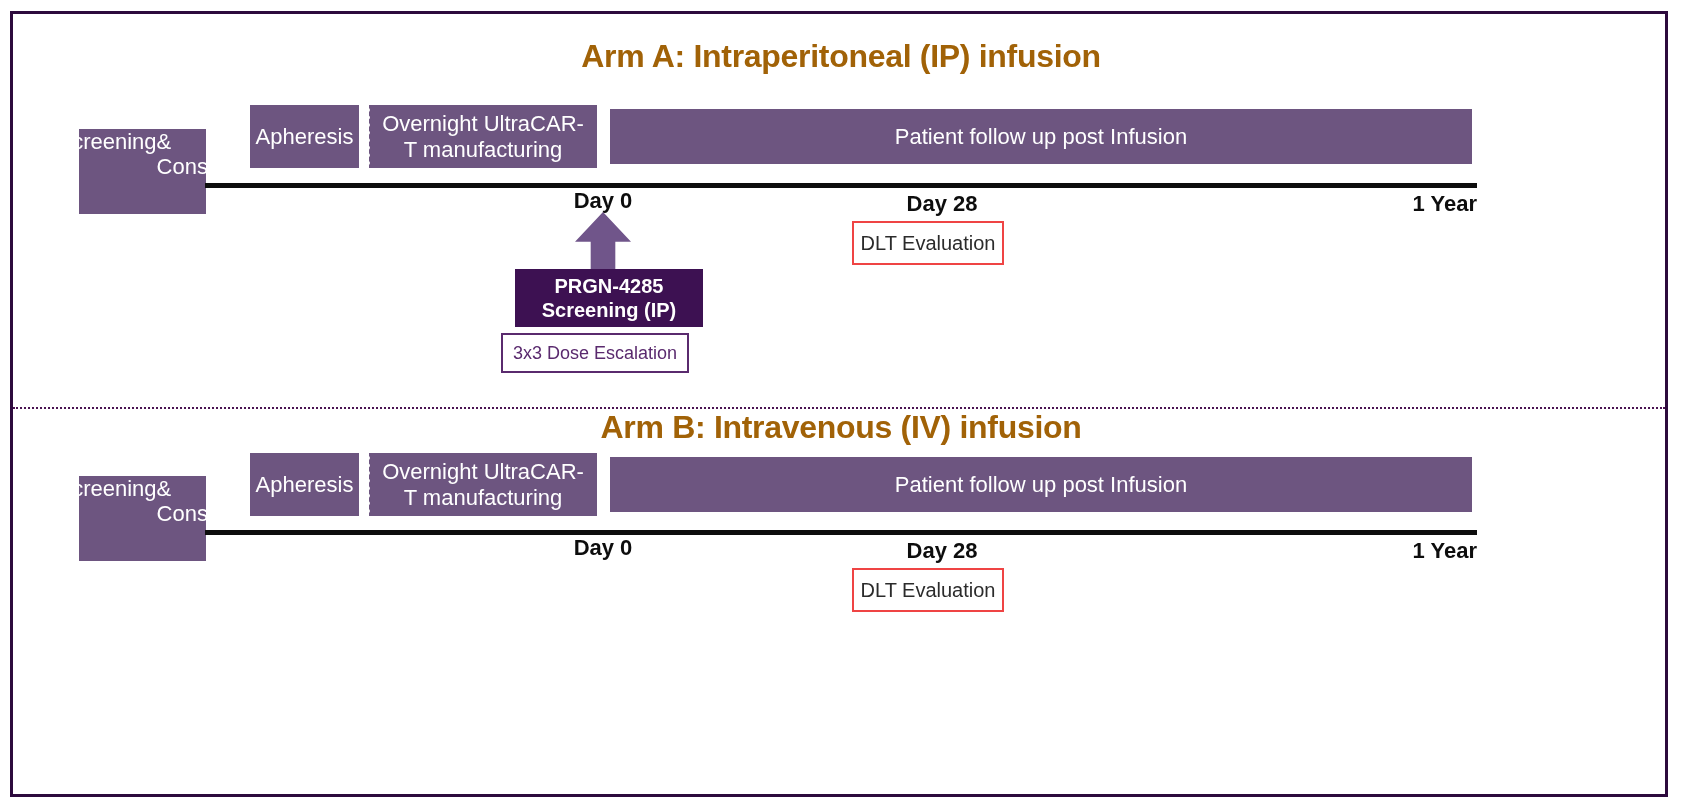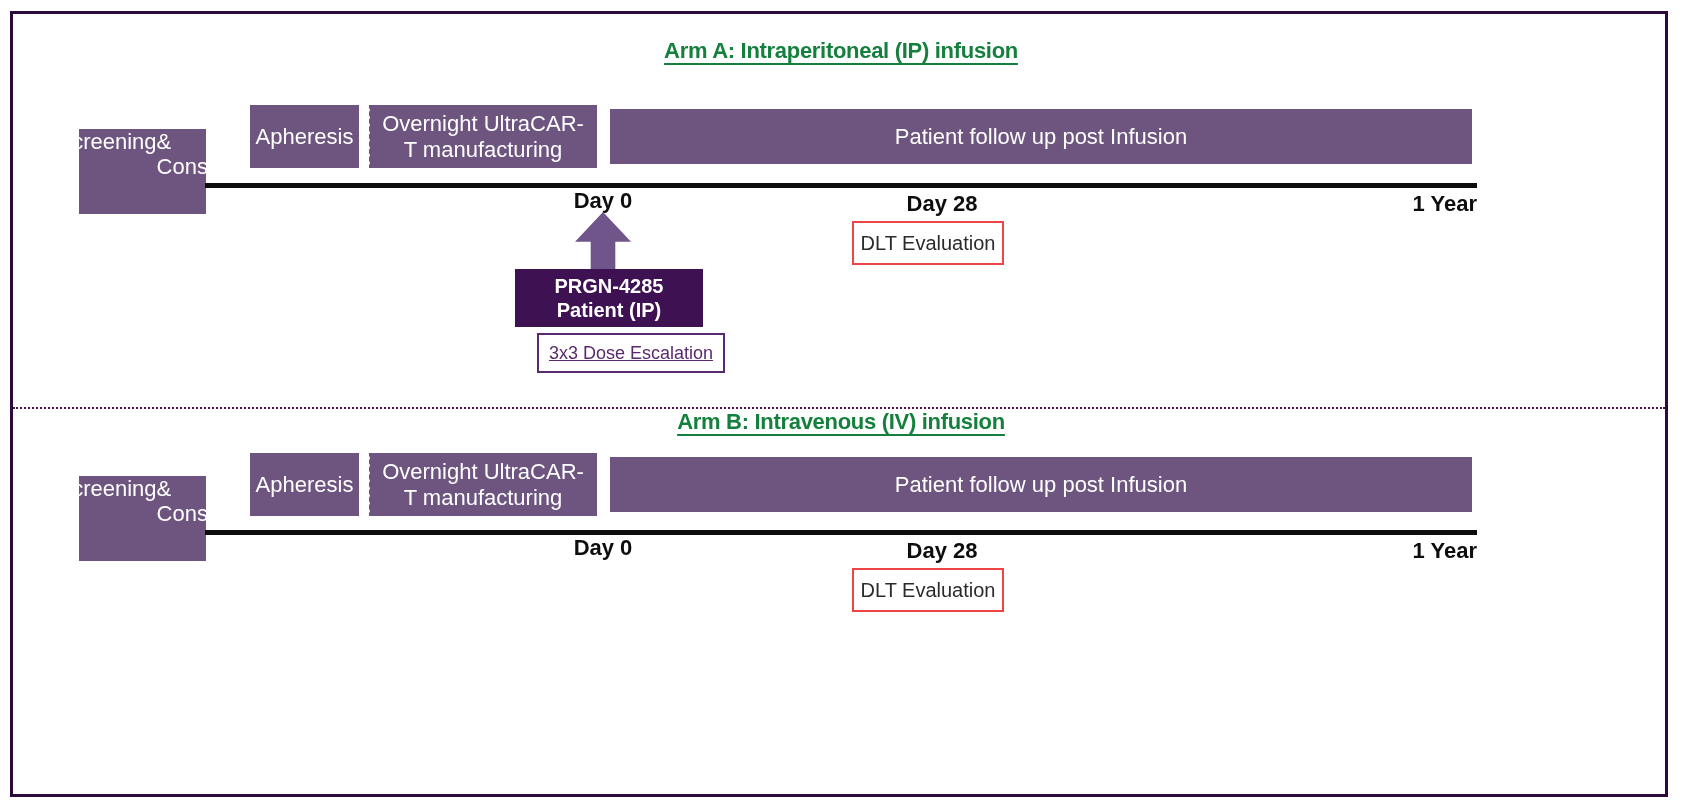"Arm A: Intraperitoneal (IP) infusion" .arm-title { color: #15803d -> #a16207; font-size: 22px -> 32px; text-decoration: underline -> none }
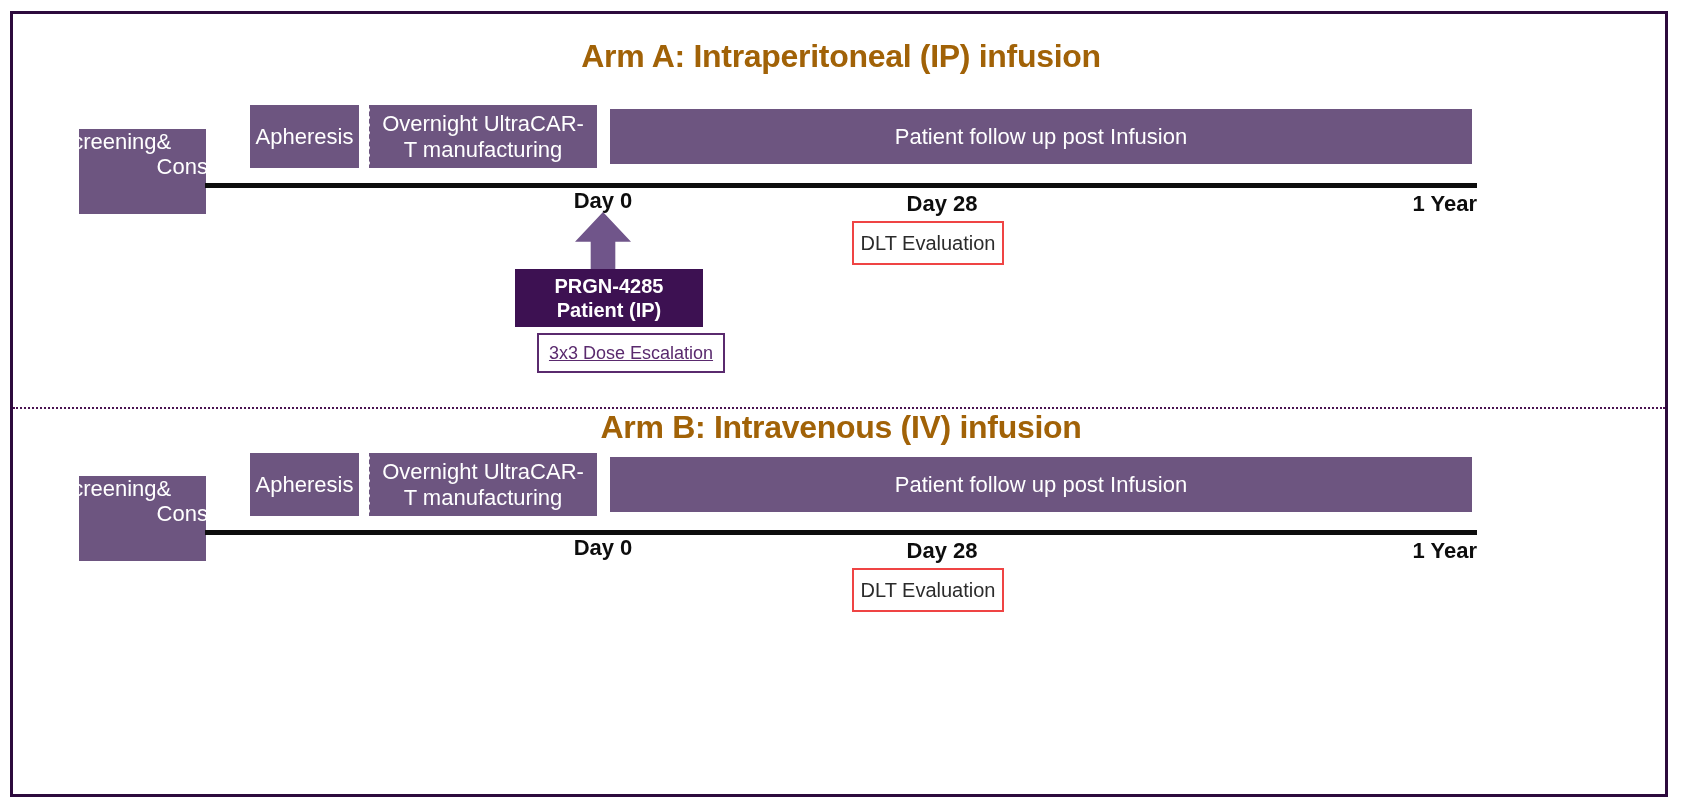"Patient (IP)" span { text: Patient -> Screening }
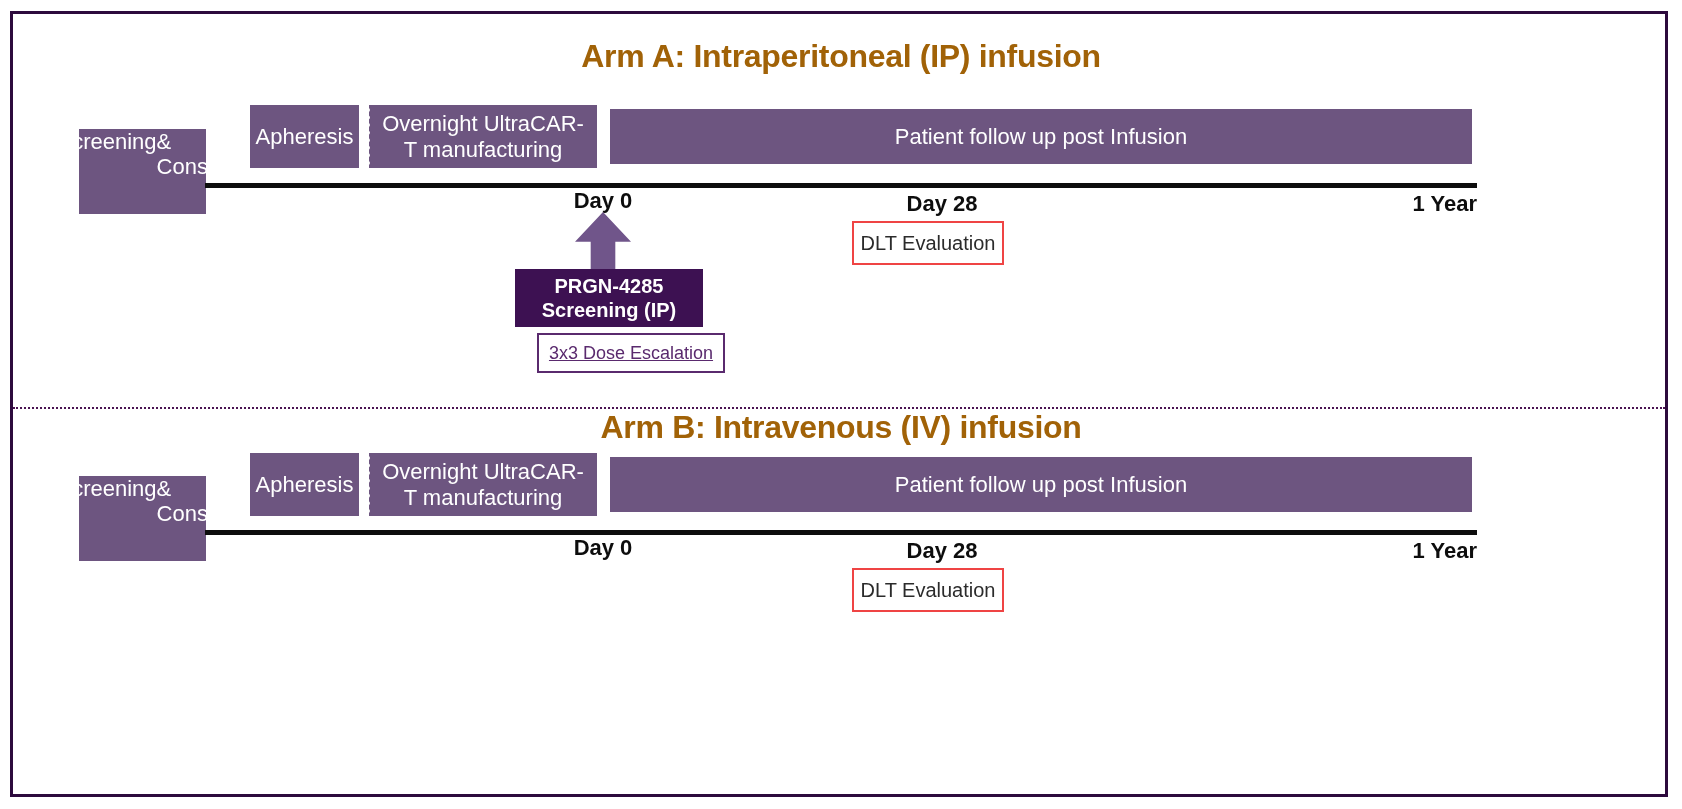"3x3 Dose Escalation" div.escalation-box { left: 537px -> 501px; text-decoration: underline -> none }
